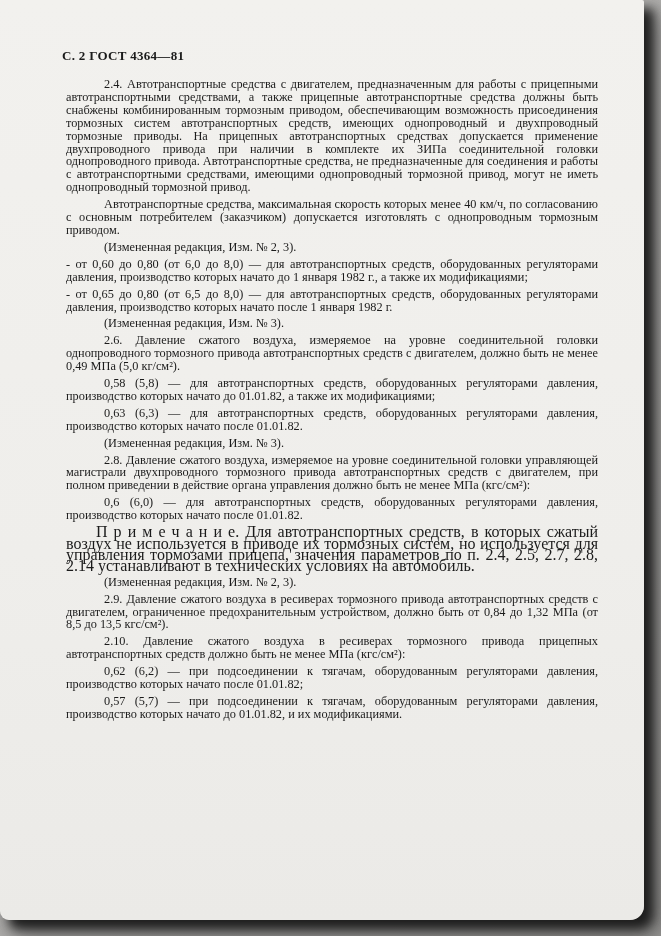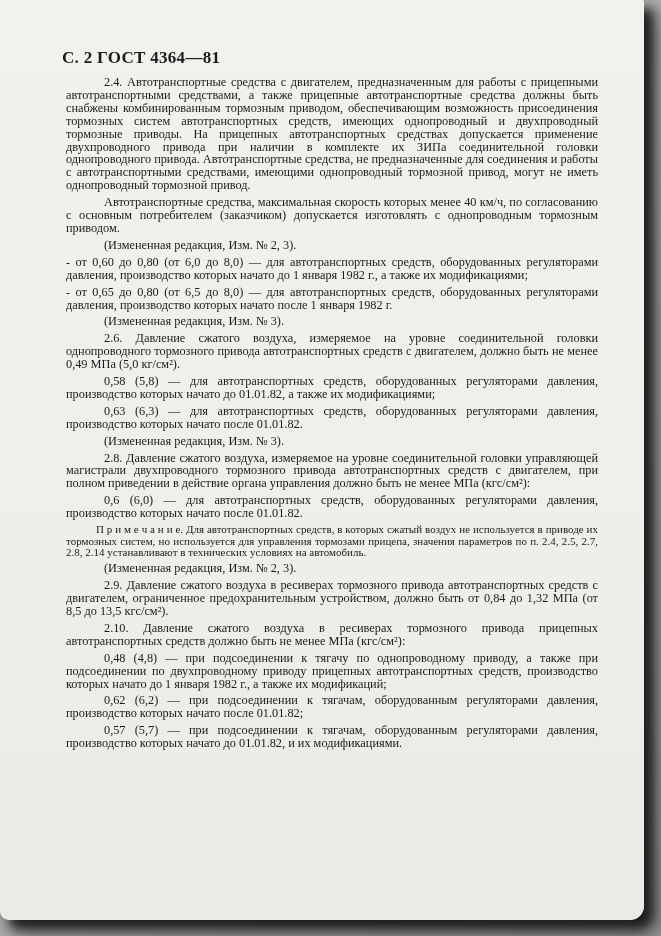"С. 2 ГОСТ 4364—81" .page-header { font-size: 17px -> 13px; margin-bottom: 8px -> 14px }
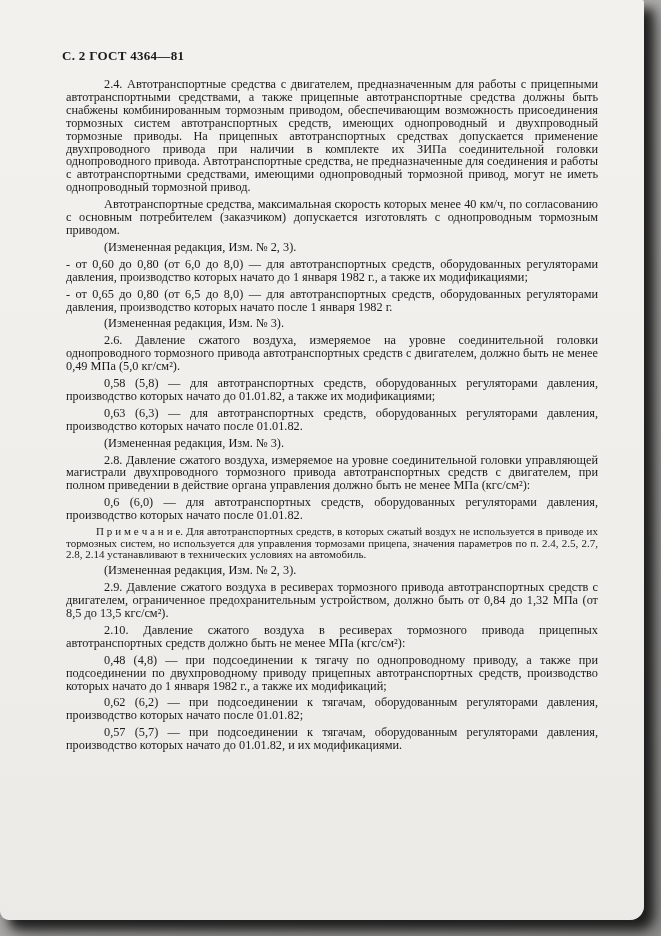"П р и м е" .p-note { font-size: 11px -> 16px }
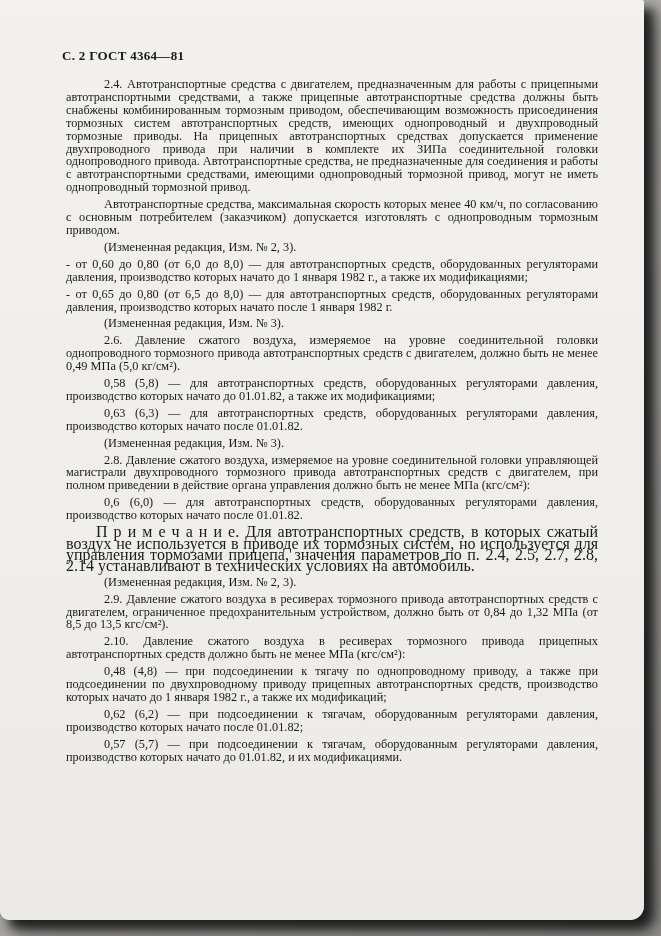"0,48 (4,8) — при подсоединении" p.p-para { html: <p>0,48 (4,8) — при подсоединении к тягачу по однопроводному приводу, а также при подсоединении по двухпроводному приводу прицепных автотранспортных средств, производство которых начато до 1 января 1982 г., а также их модификаций;</p> -> none }
